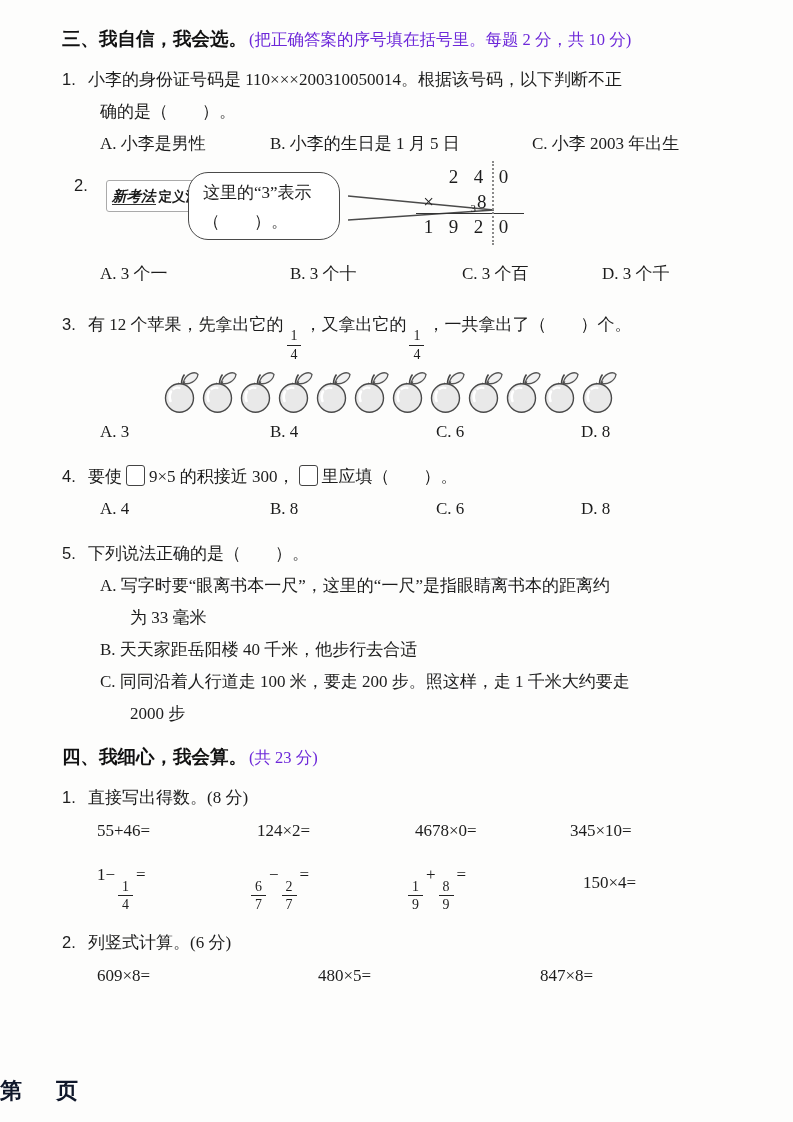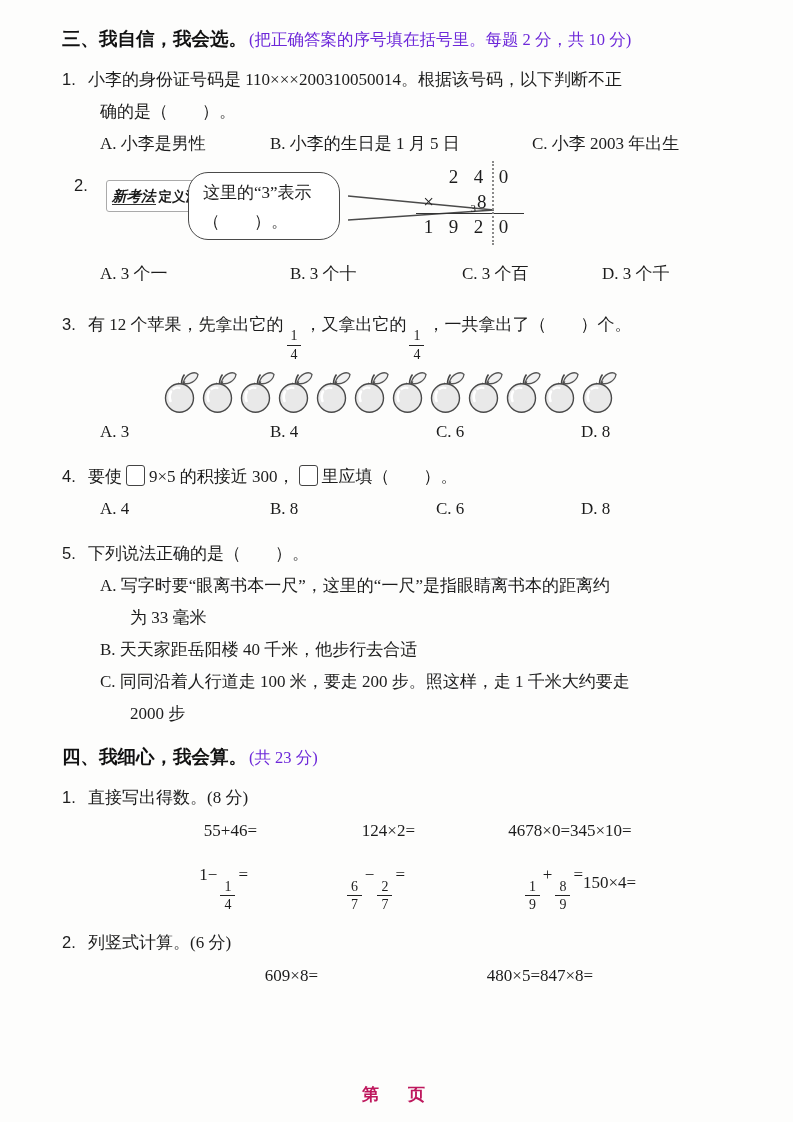"55+46=" .calc-row { text-align: right -> none }
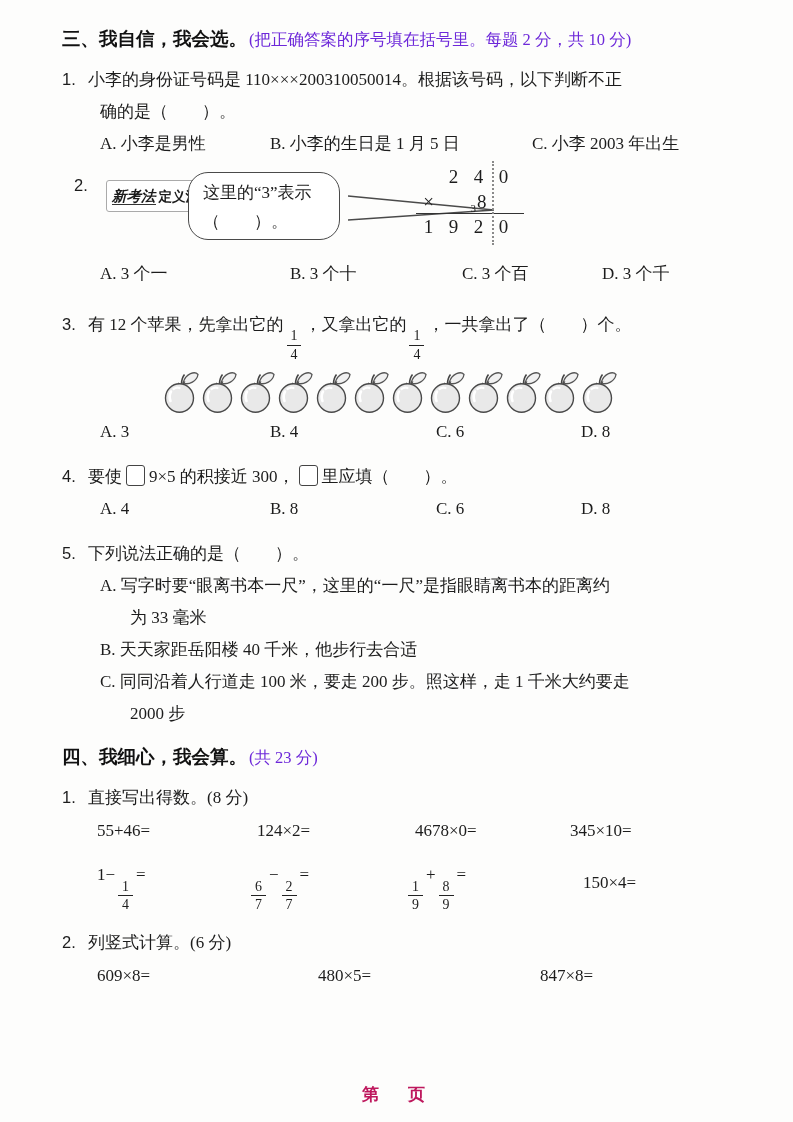"第 页" .footer { color: #be185d -> #0f172a; font-size: 17px -> 22px; text-align: center -> left }
